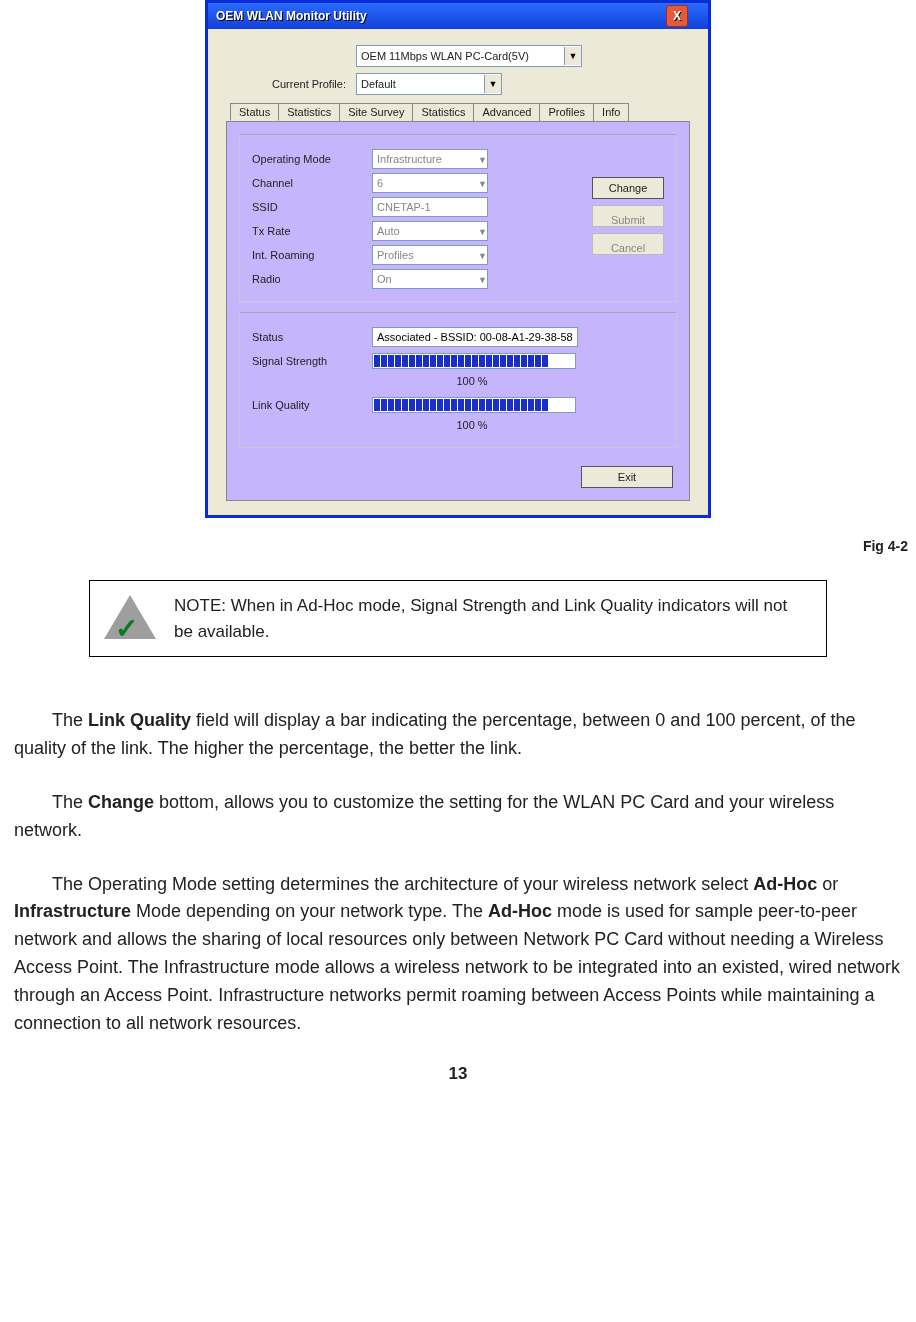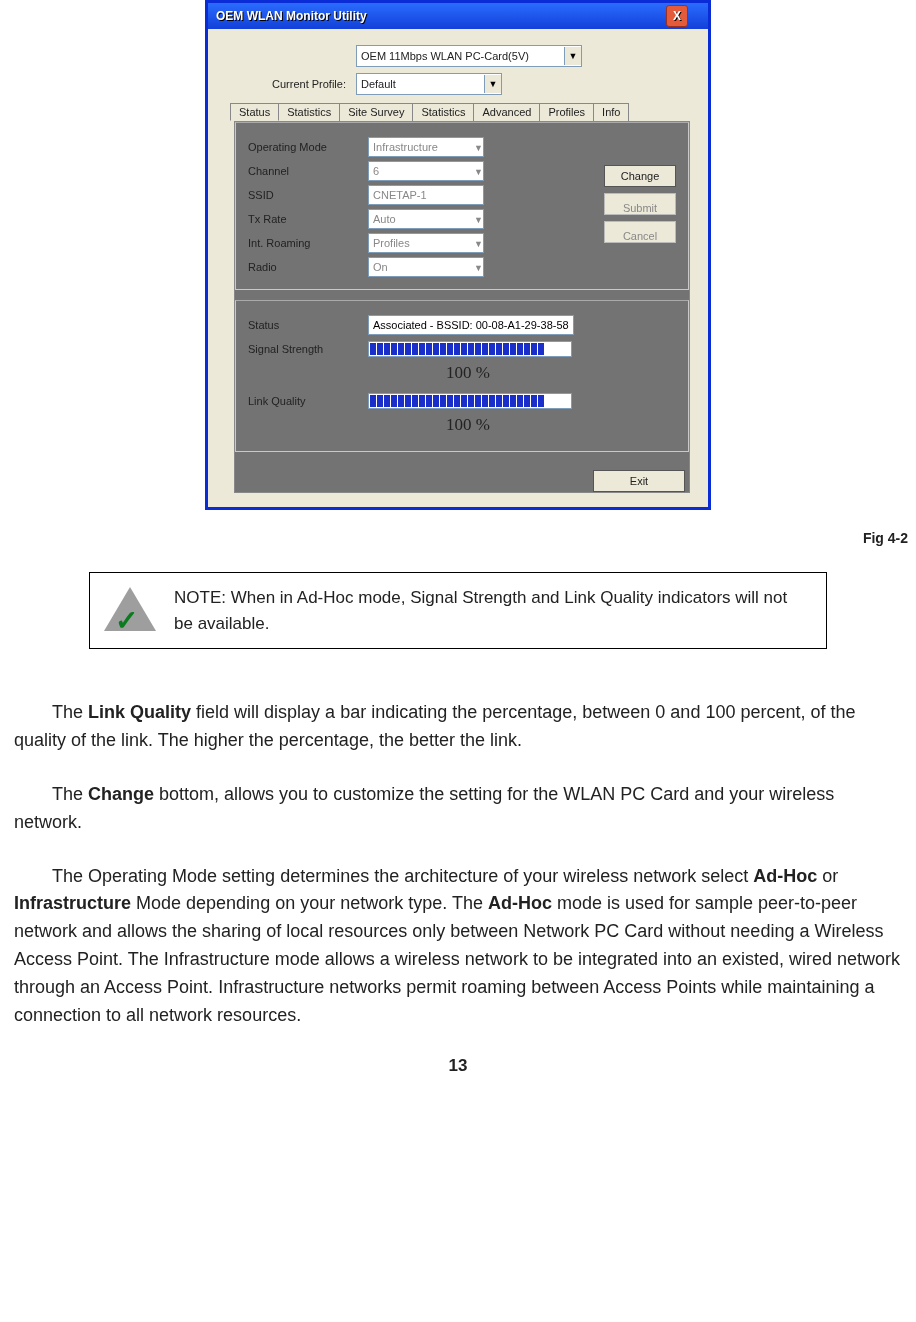"Operating Mode" .tabpage { background: #737373 -> #c4b5fd; margin-left: 8px -> none; padding: none -> 12px }
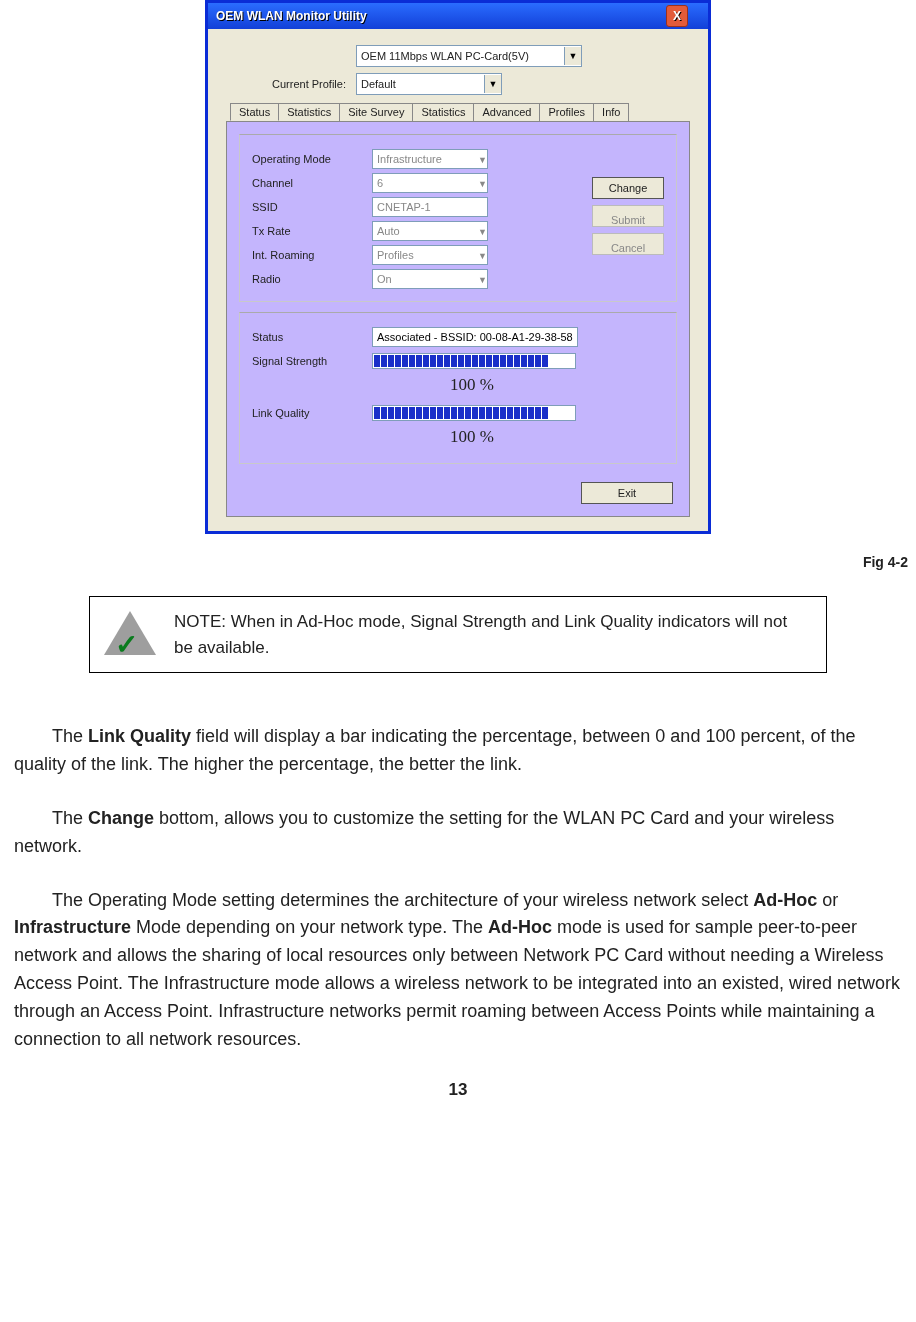"100 %" .percentrow { font-family: Liberation Serif, serif -> none; font-size: 17px -> 11px }
